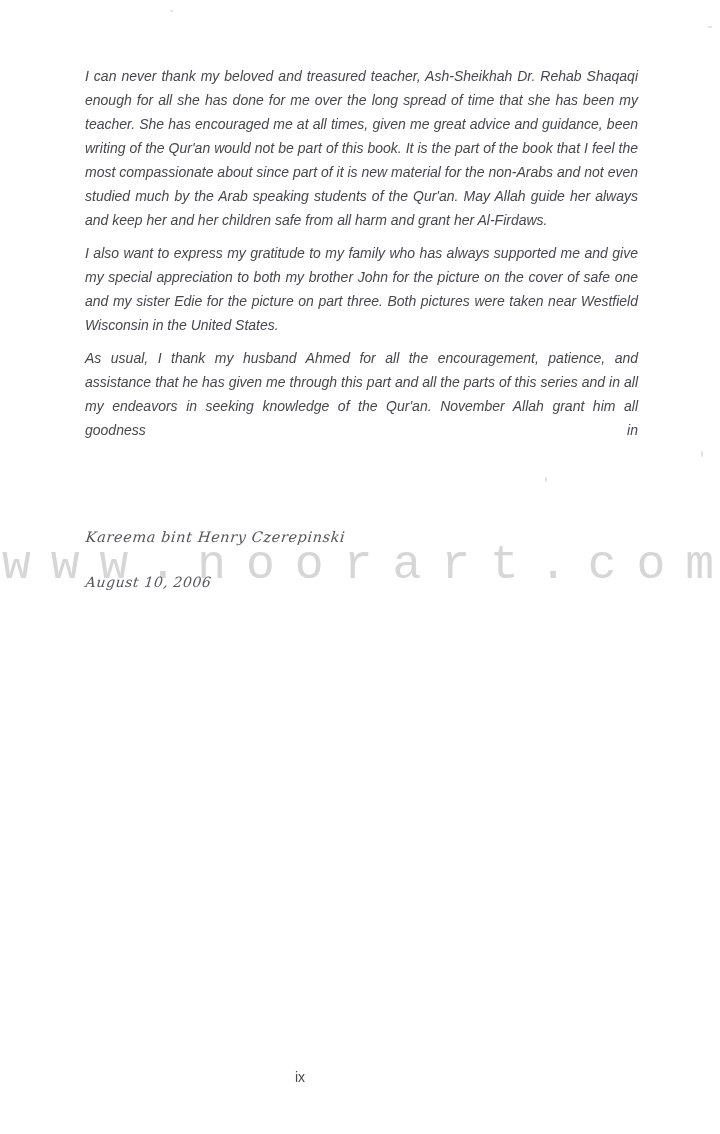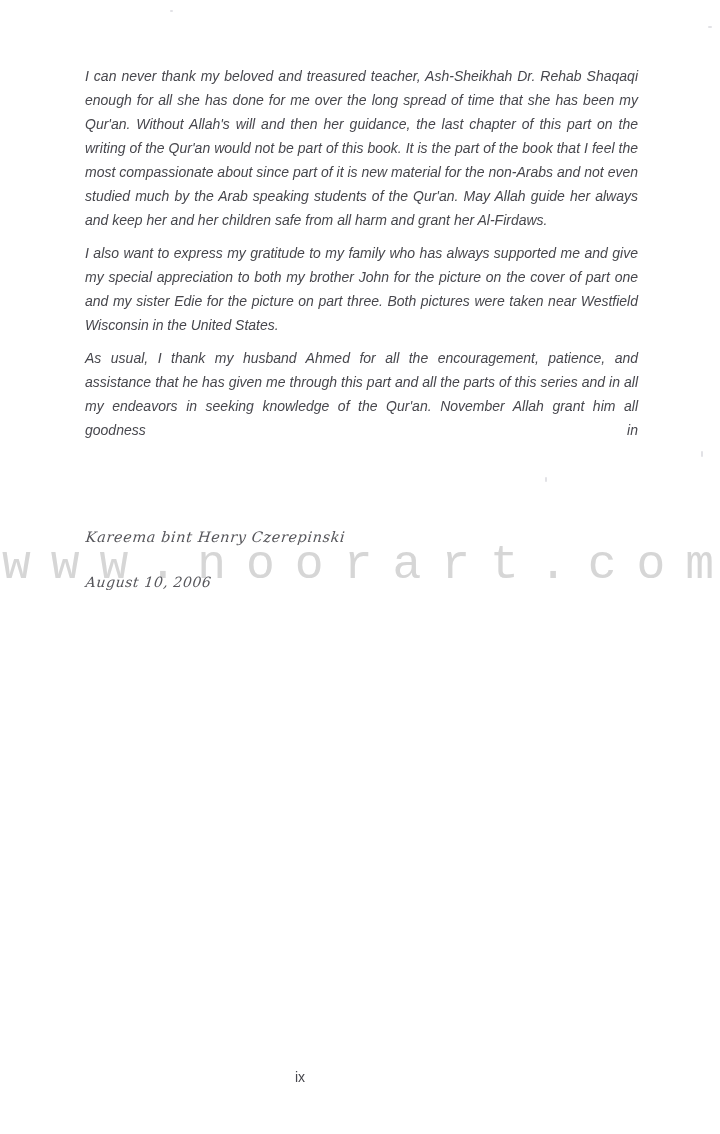"teacher. She has encouraged me" div.jline { html: none -> <div>teacher. She has encouraged me at all times, given me great advice and guidance, been</div> }
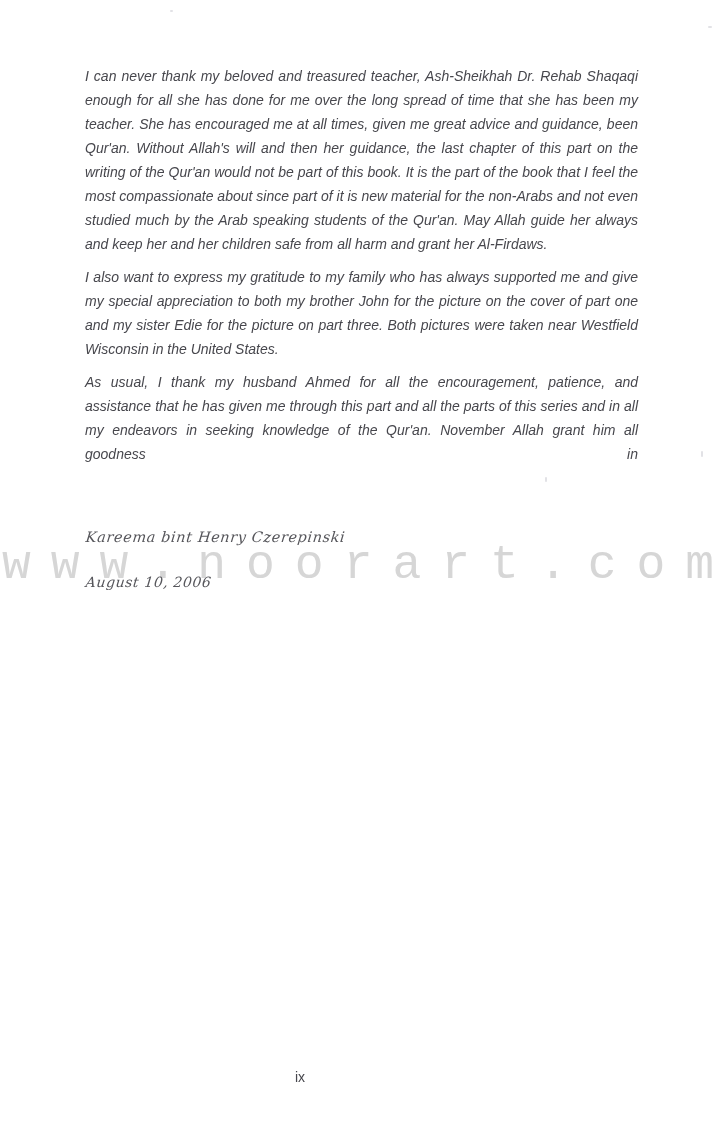"Qur'an. Without Allah's will and" div.jline { html: <div>Qur'an. Without Allah's will and then her guidance, the last chapter of this part on the</div> -> none }
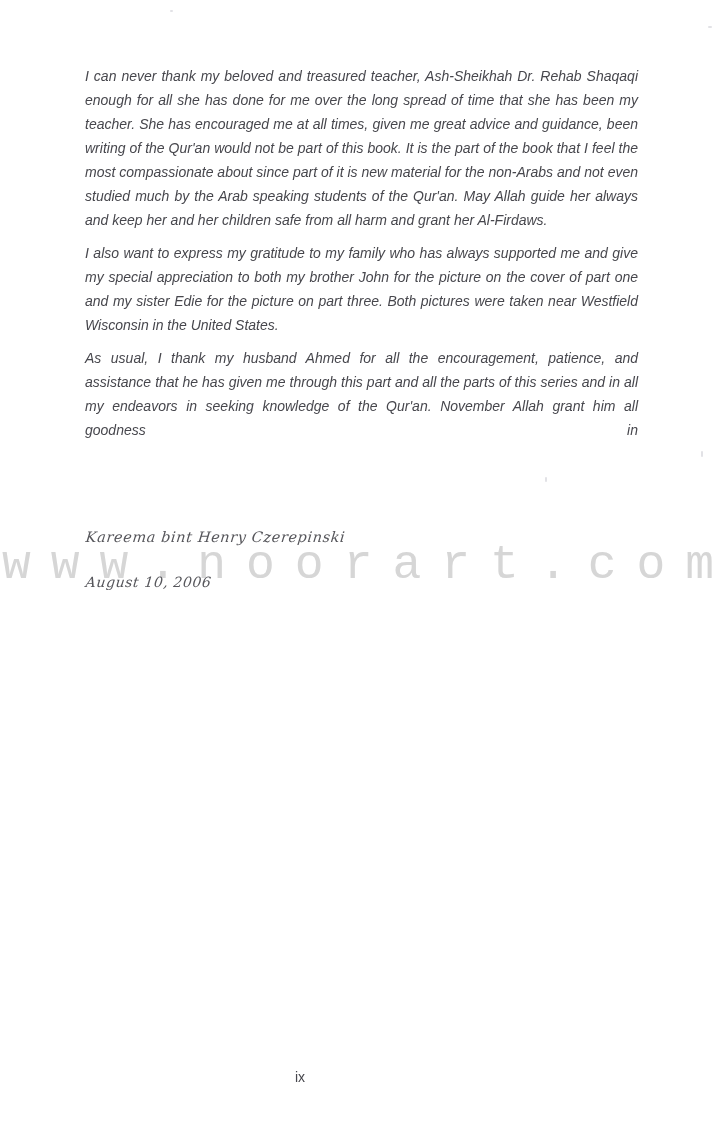"my special appreciation to both" div.jline { text: part -> safe }
